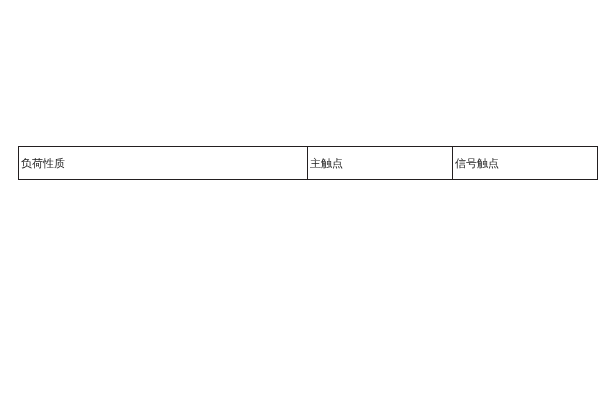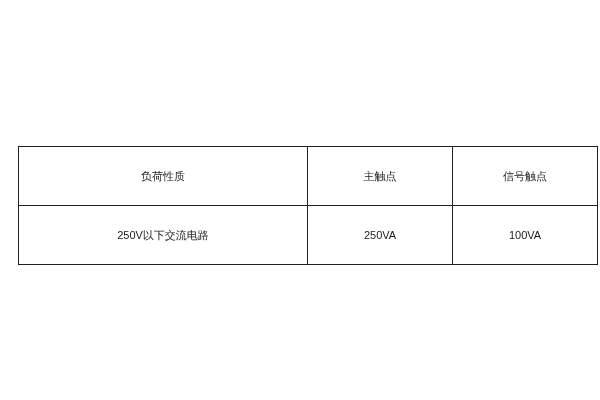"负荷性质" table.spec-table td { padding: 16px 2px -> 3px 2px; text-align: center -> left }
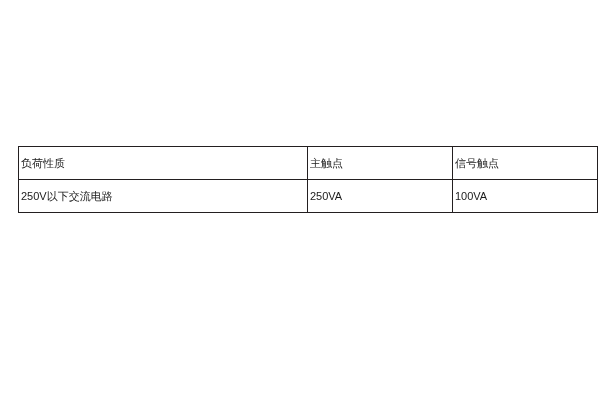"250V以下交流电路" tr { html: <tr> <td>250V以下交流电路</td> <td>250VA</td> <td>100VA</td> </tr> -> none }
